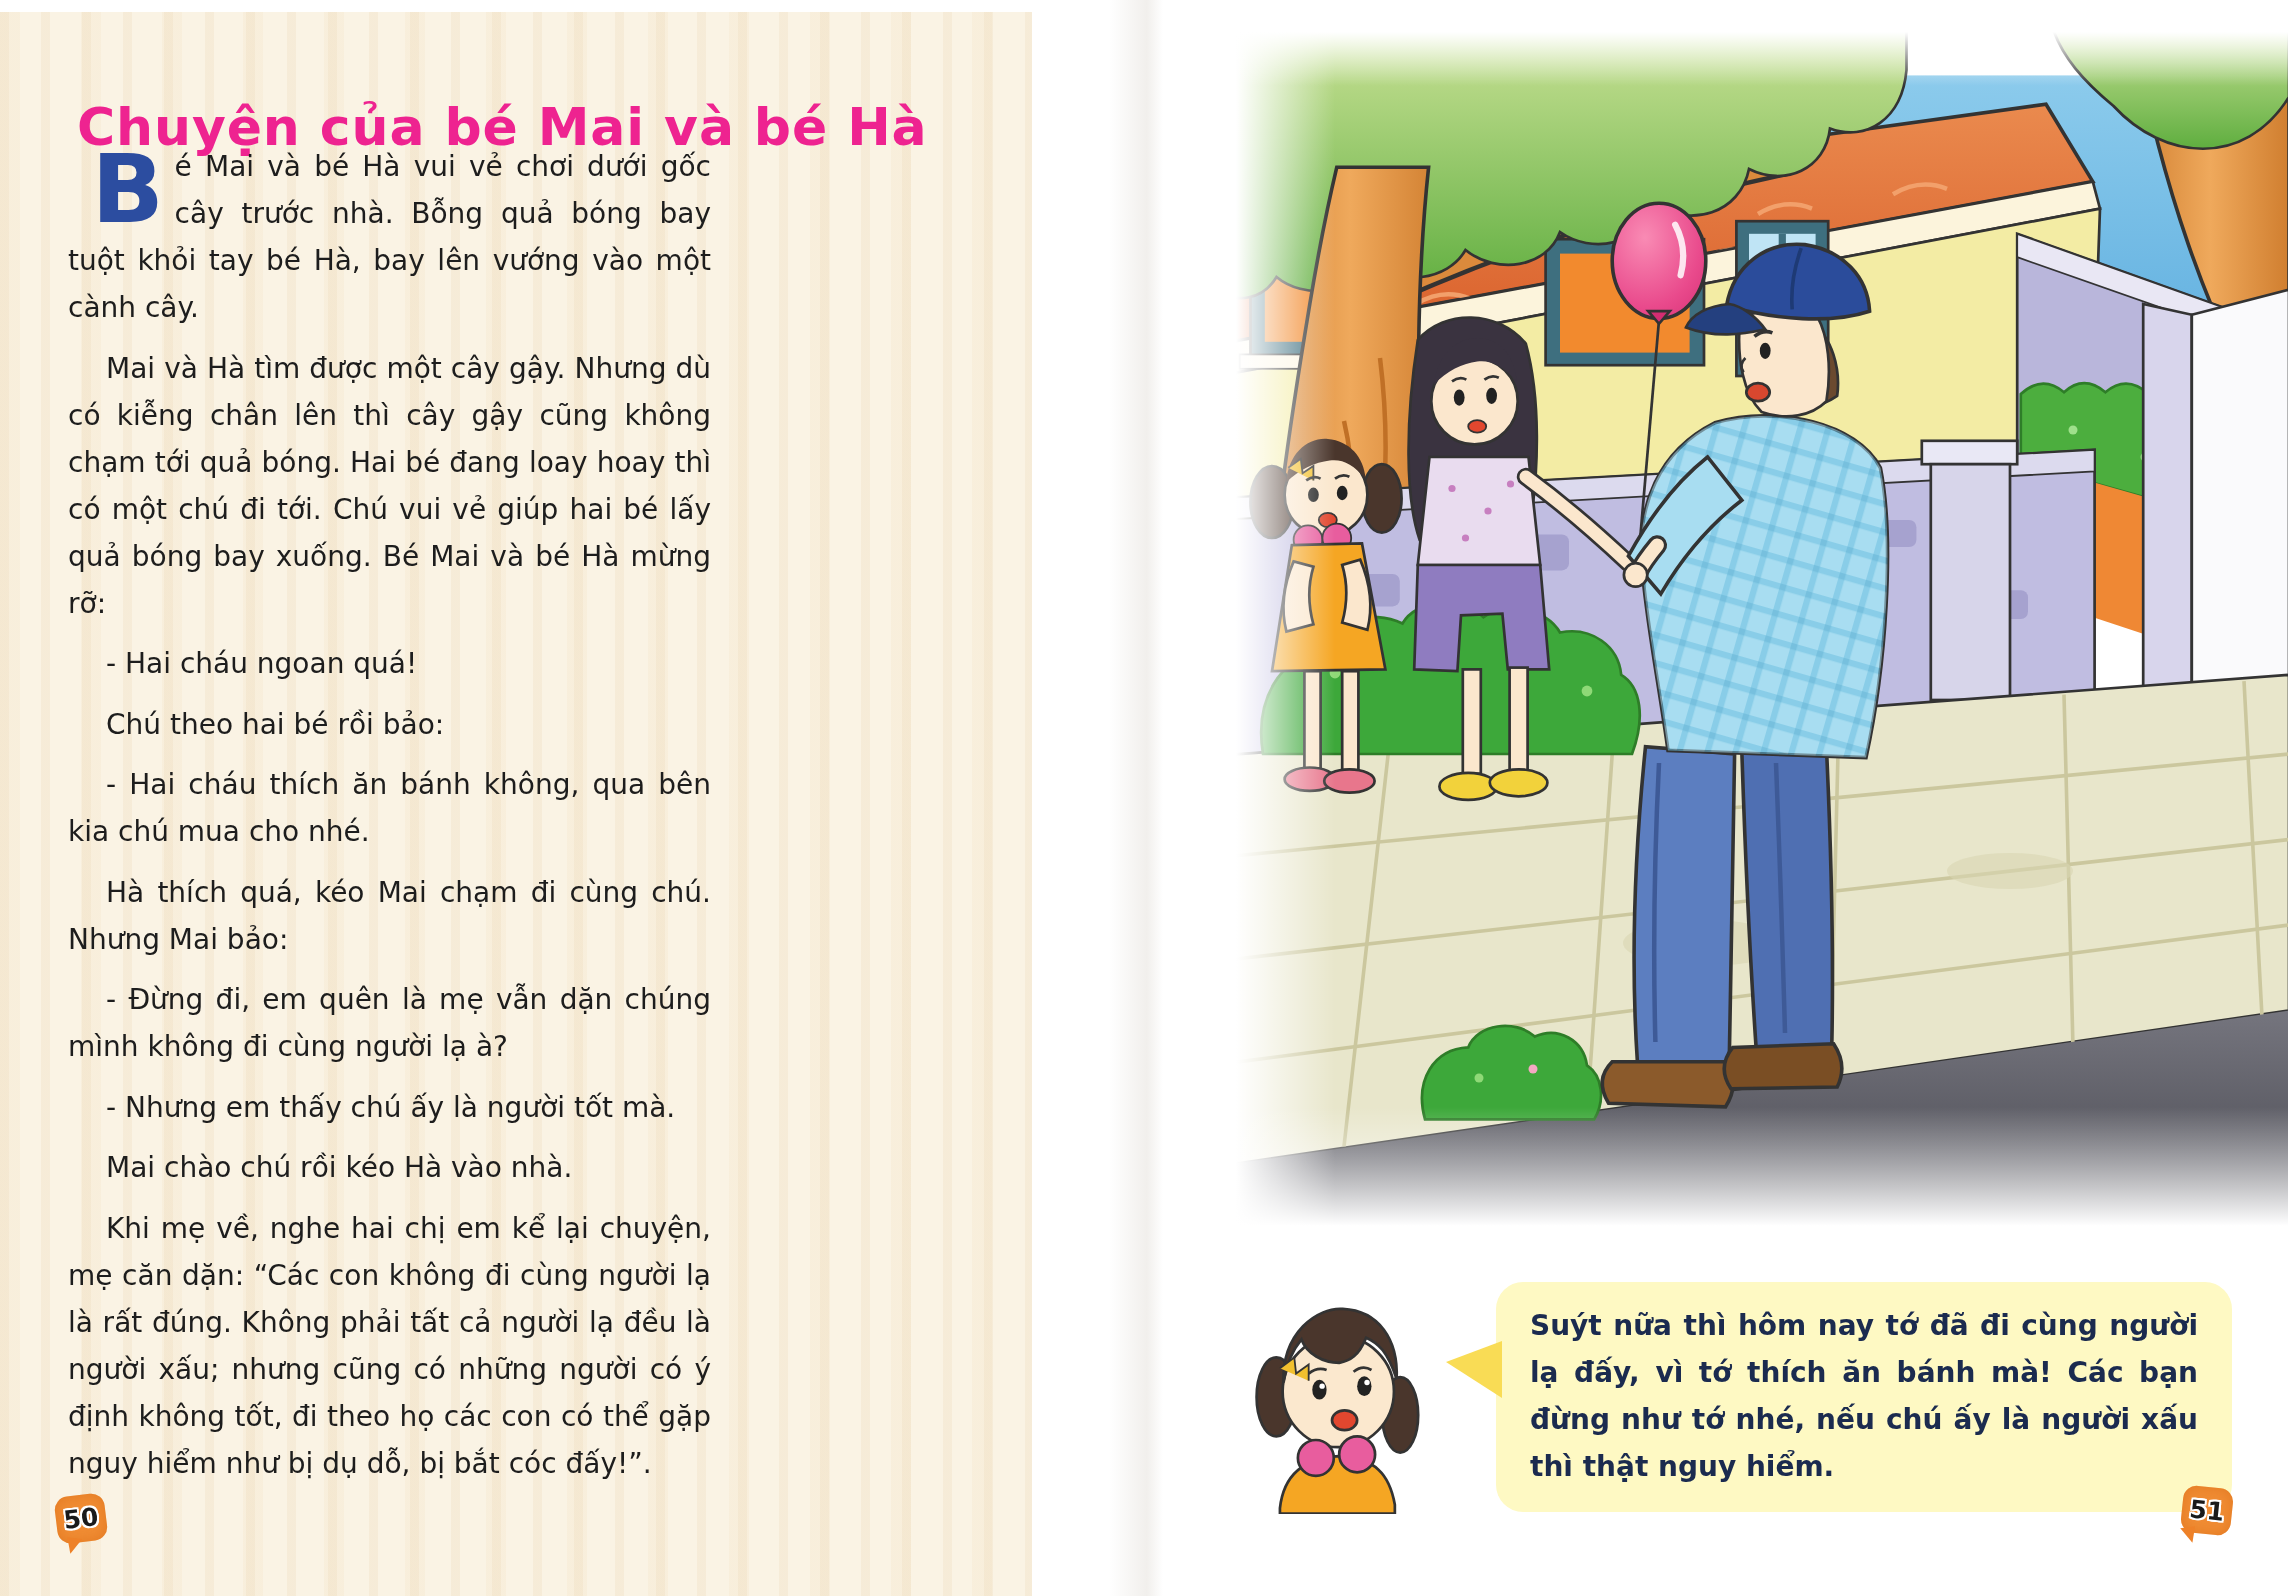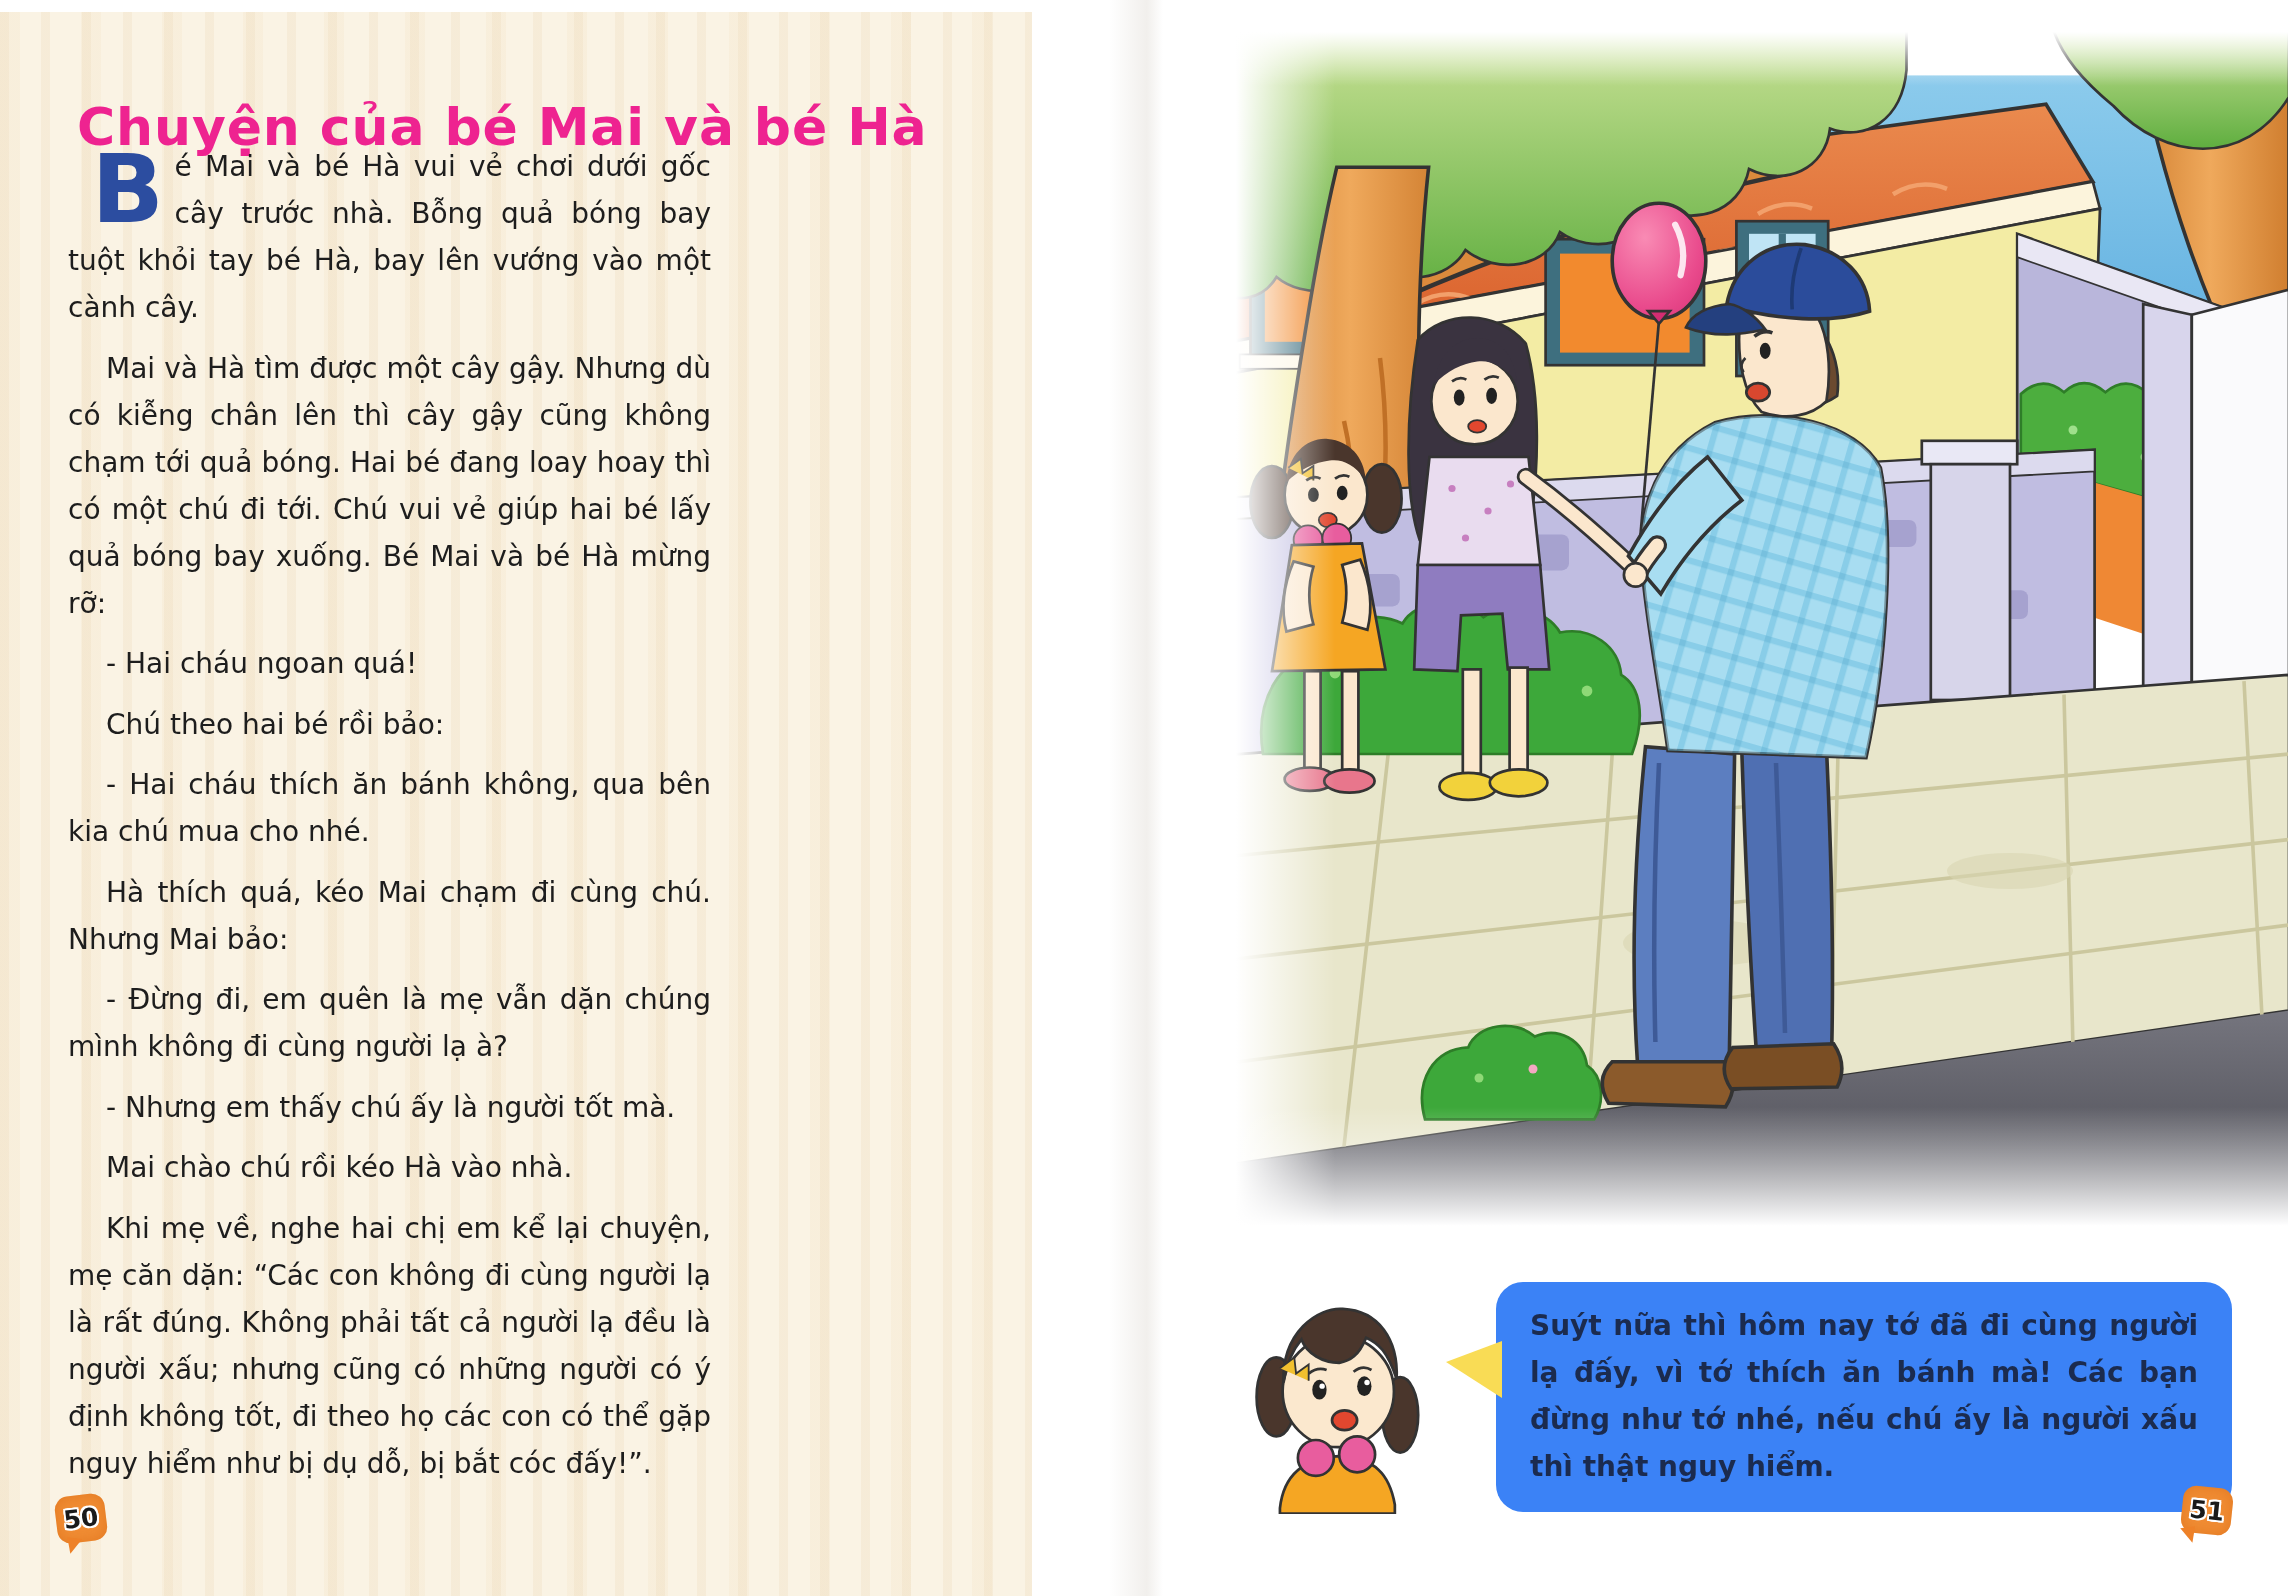"Suýt nữa thì hôm nay" .speech-bubble { background: #3b82f6 -> #fef9c3 }
